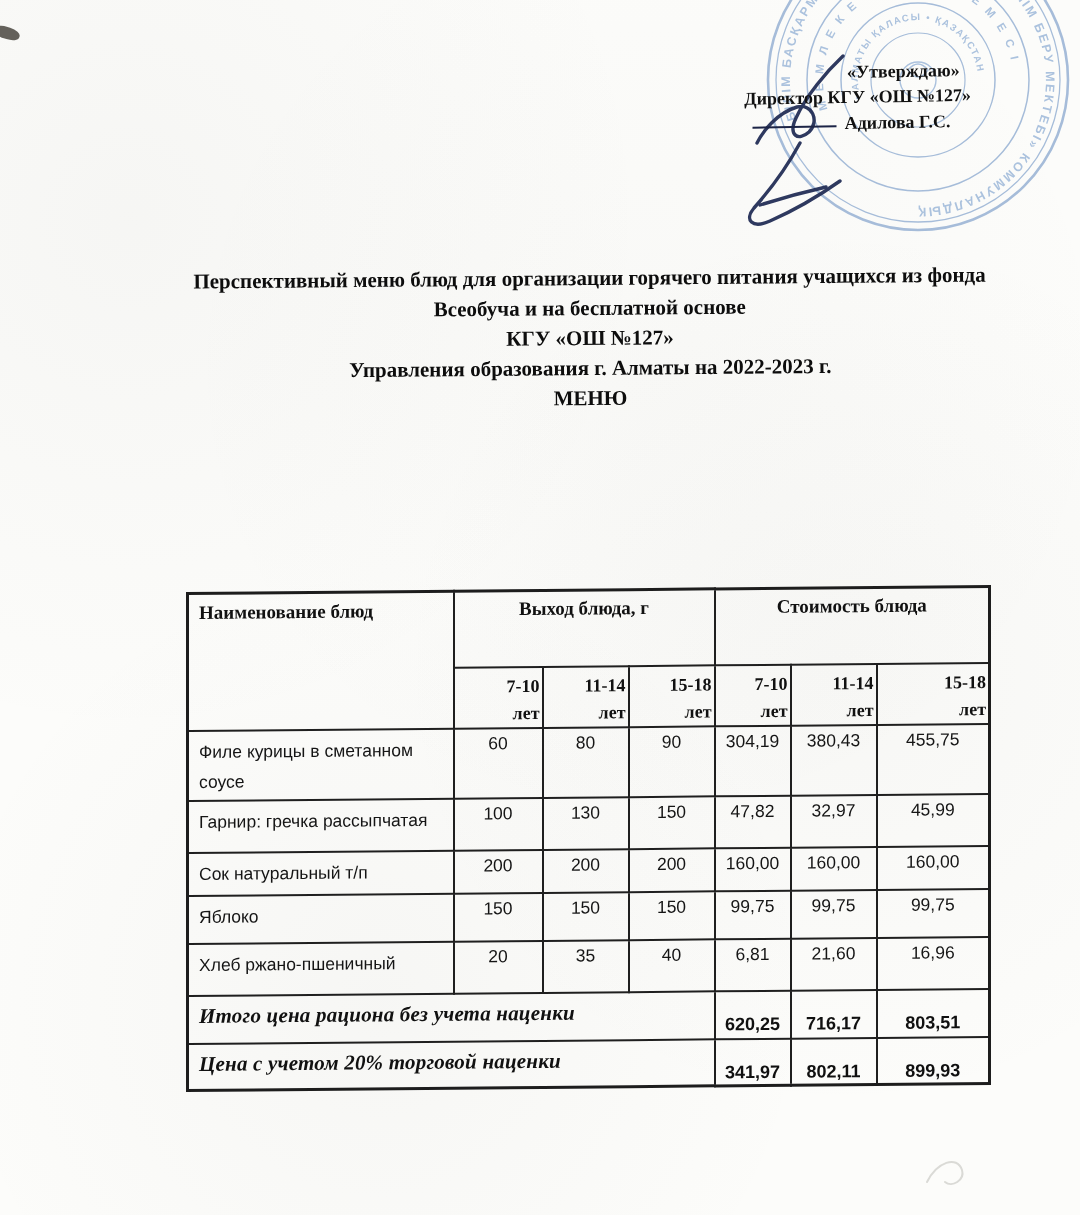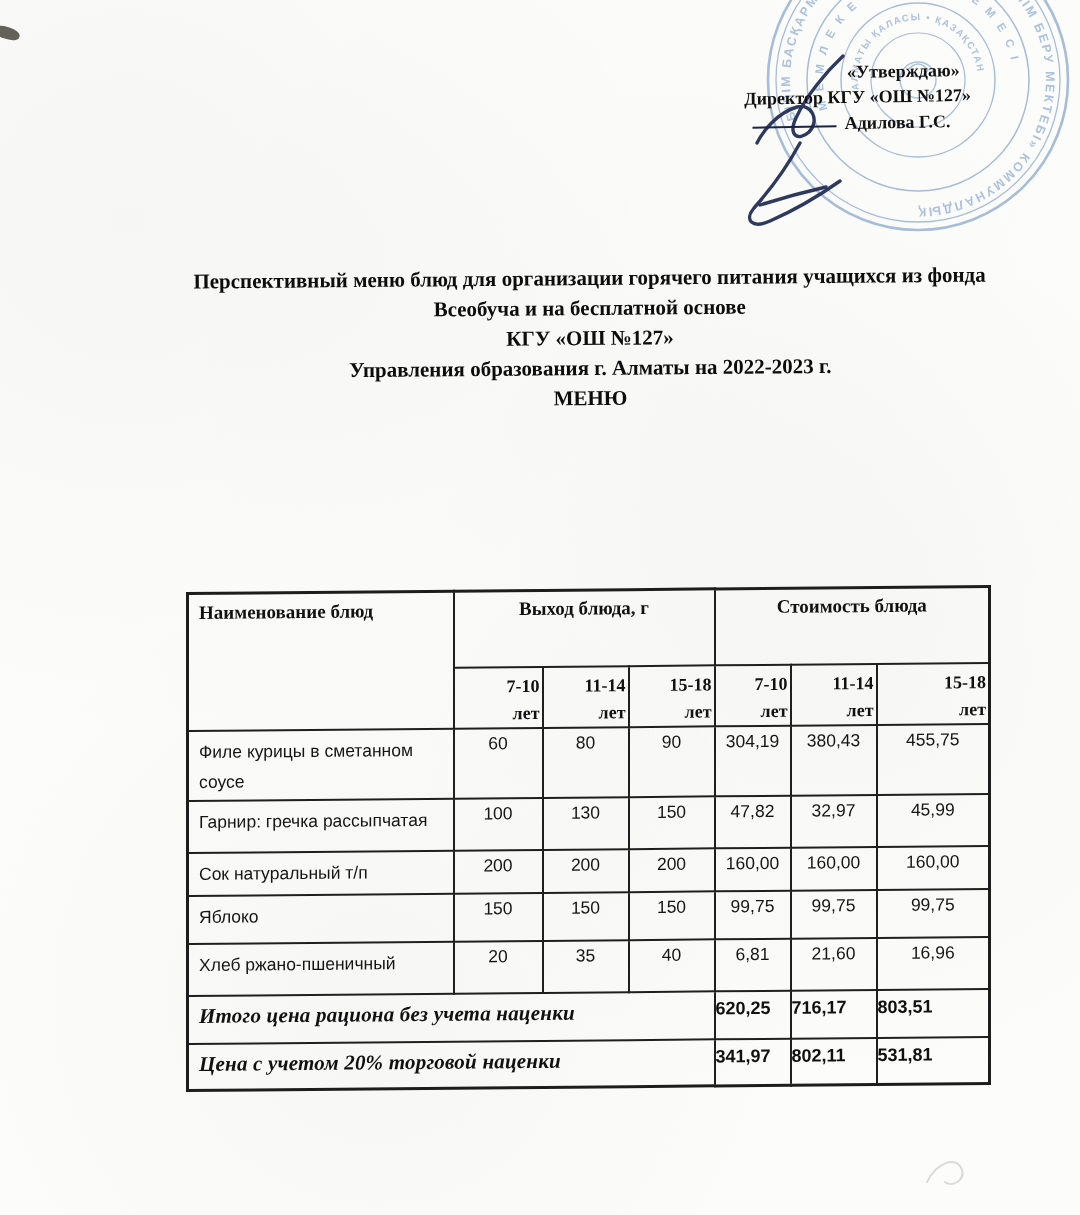"620,25" td.c-sumval { padding-top: 6px -> 22px; text-align: left -> center }
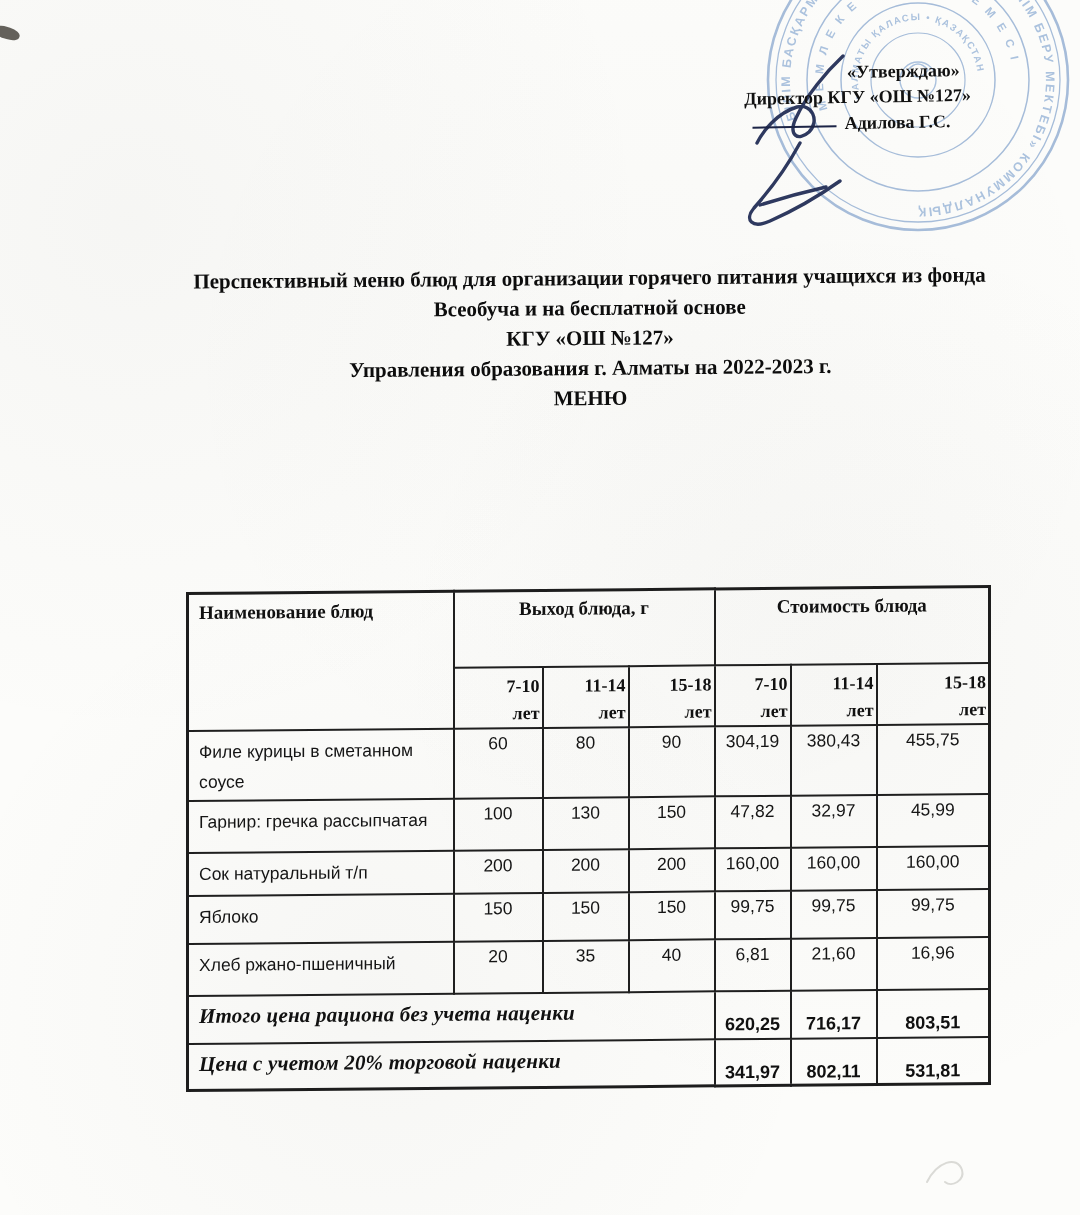"531,81" td.c-sumval { text: 531,81 -> 899,93 }
